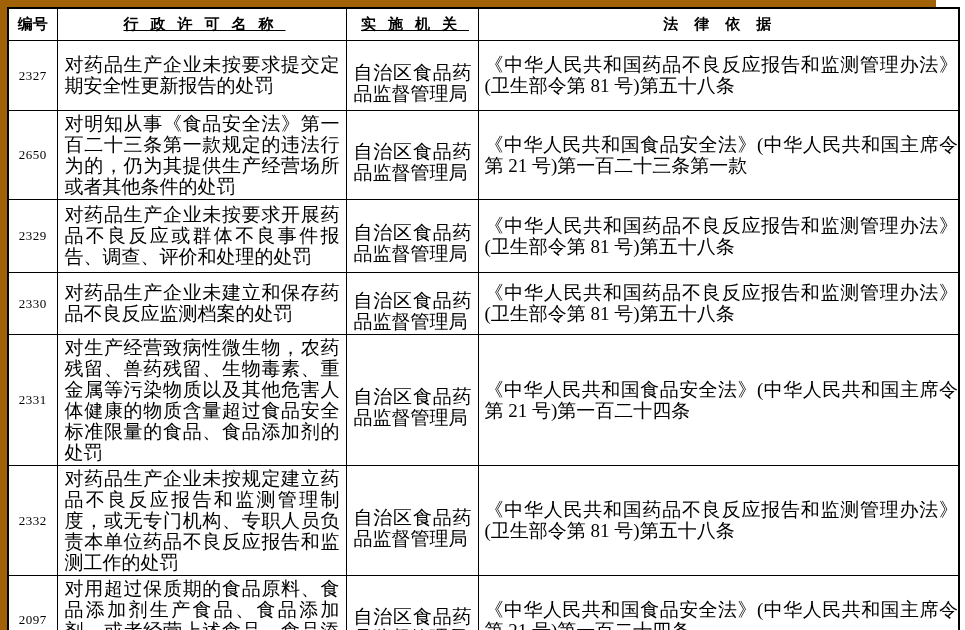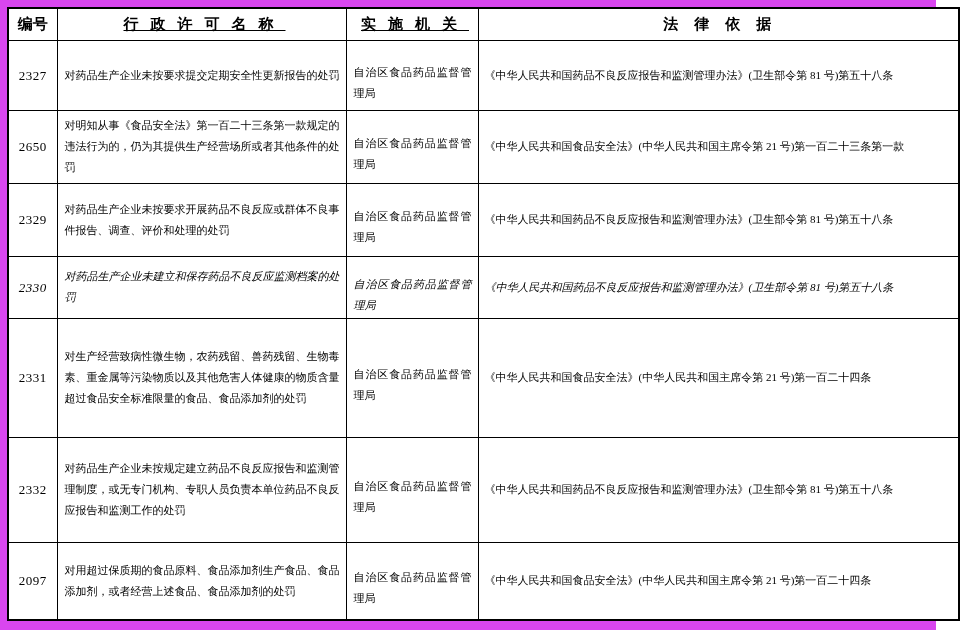"编号" .page { background: #d946ef -> #a16207 }
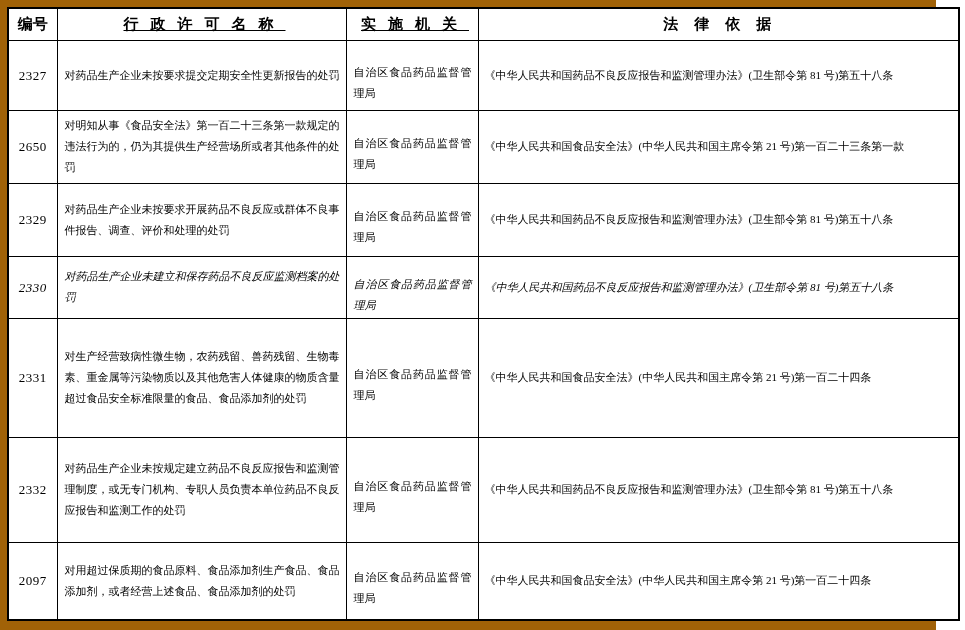"对药品生产企业未按要求提交定期安全性更新报告的处罚" td { font-size: 11px -> 19px }
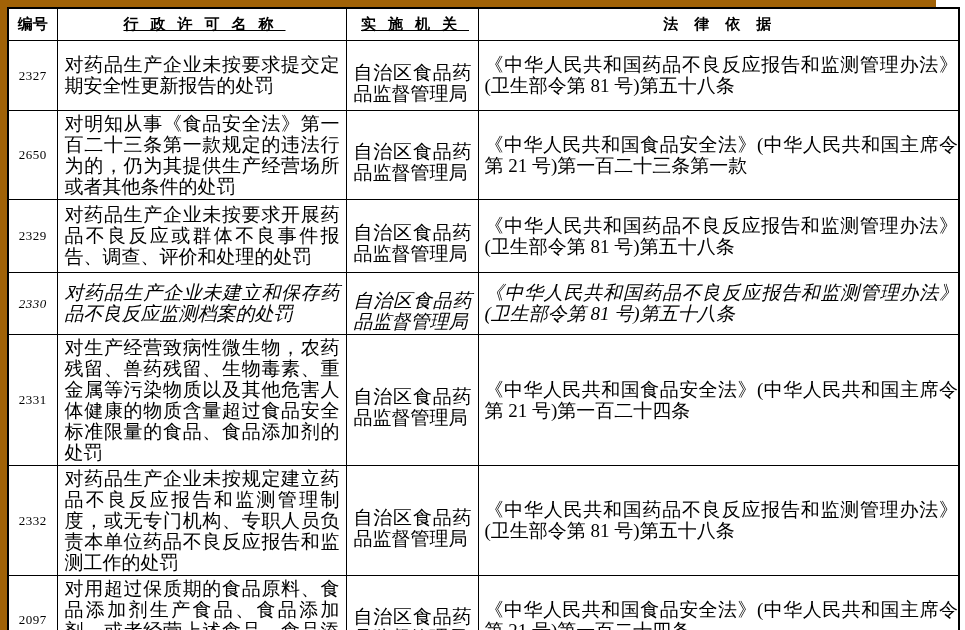"2330" tbody tr:nth-child(4) { font-style: italic -> none }
